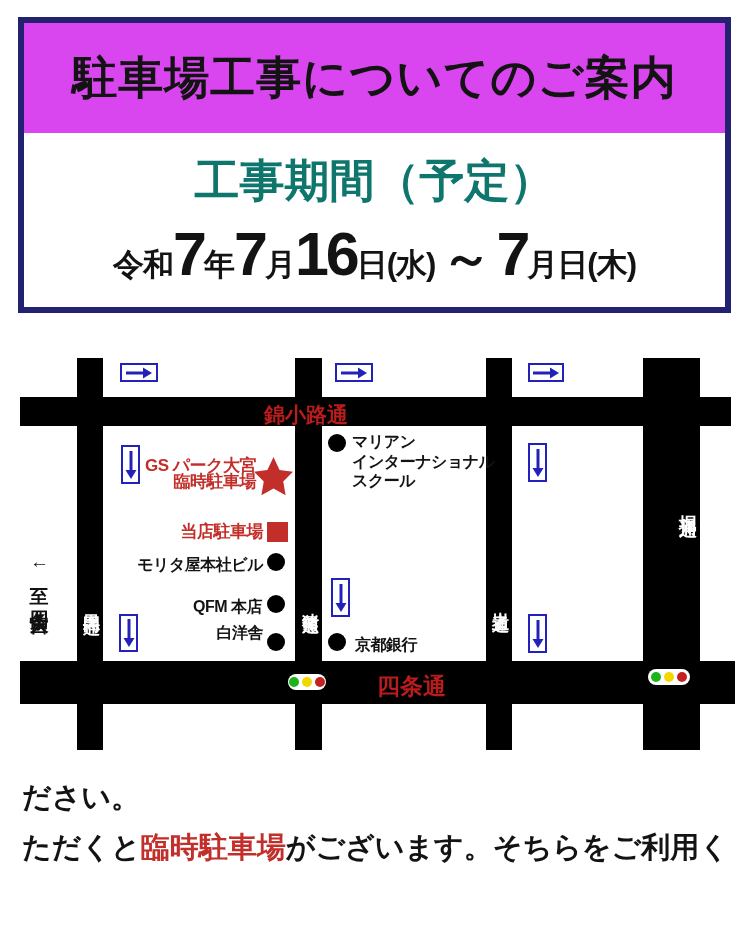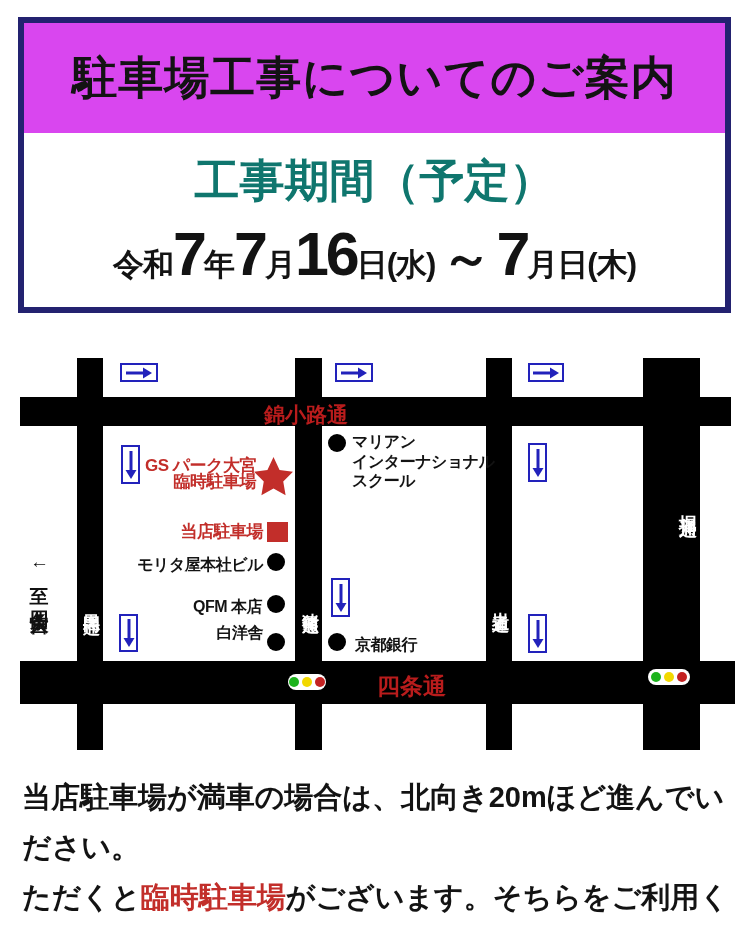"当店駐車場が満車の場合は、北向き20mほど進んでい" div.notice-line { html: <div>当店駐車場が満車の場合は、北向き20mほど進んでい</div> -> none }
